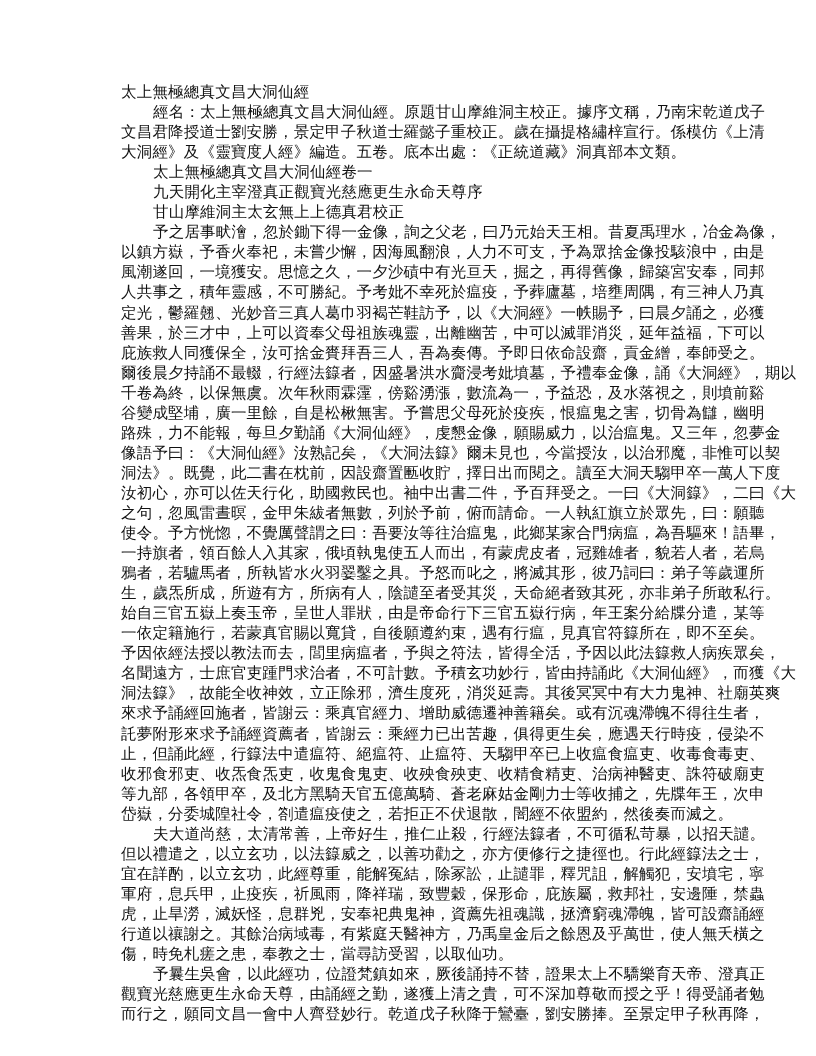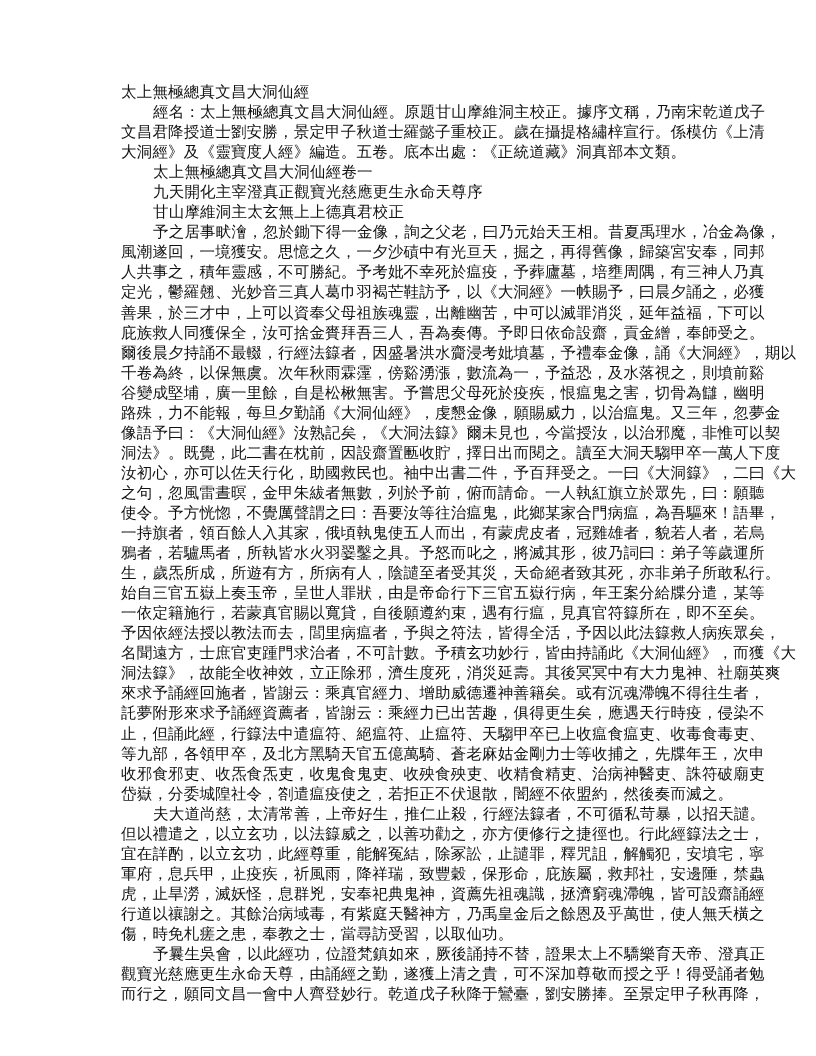"以鎮方嶽，予香火奉祀，未嘗少懈，因海風翻浪，人力不可支，予為眾捨金像投駭浪中，由" div.line { html: none -> <div>以鎮方嶽，予香火奉祀，未嘗少懈，因海風翻浪，人力不可支，予為眾捨金像投駭浪中，由是</div> }
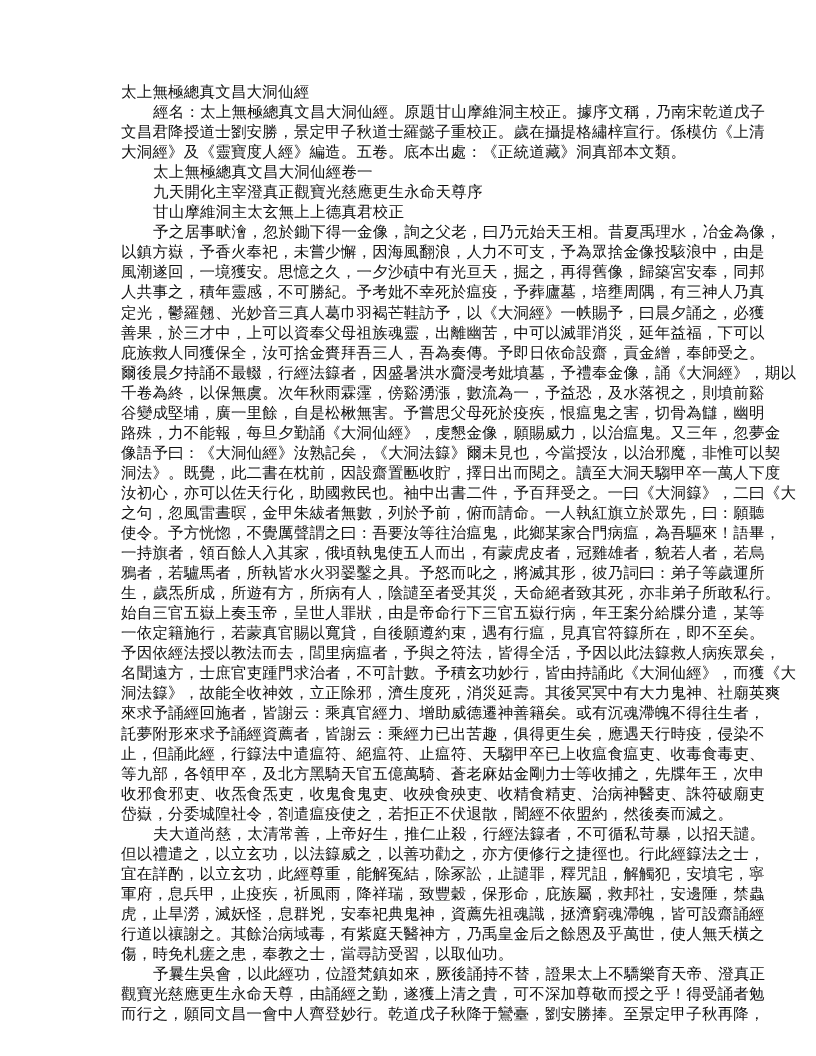"等九部，各領甲卒，及北方黑騎天官五億萬騎、蒼老麻姑金剛力士等收捕之，先牒年王，次" div.line { order: before "收邪食邪吏、收炁食炁吏，收鬼食鬼吏、收殃食殃吏、收精食精吏、治病神醫吏、誅符破廟" -> after "收邪食邪吏、收炁食炁吏，收鬼食鬼吏、收殃食殃吏、收精食精吏、治病神醫吏、誅符破廟" }
